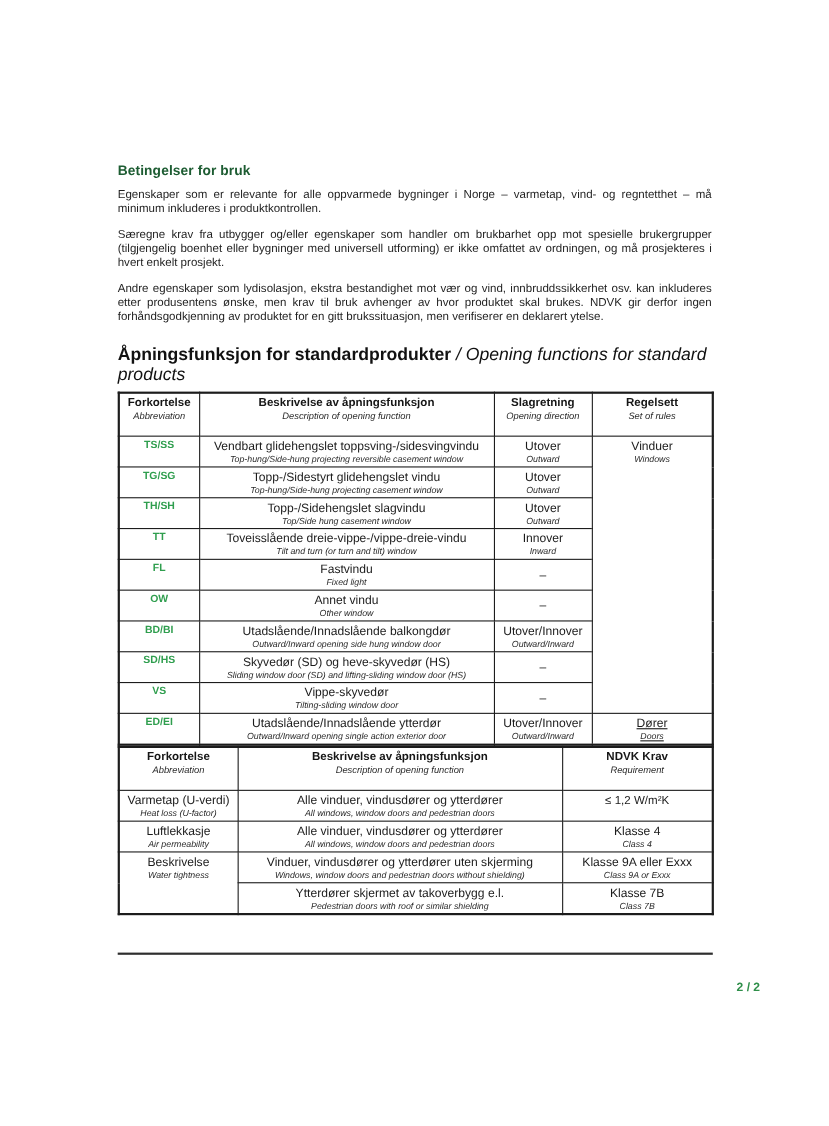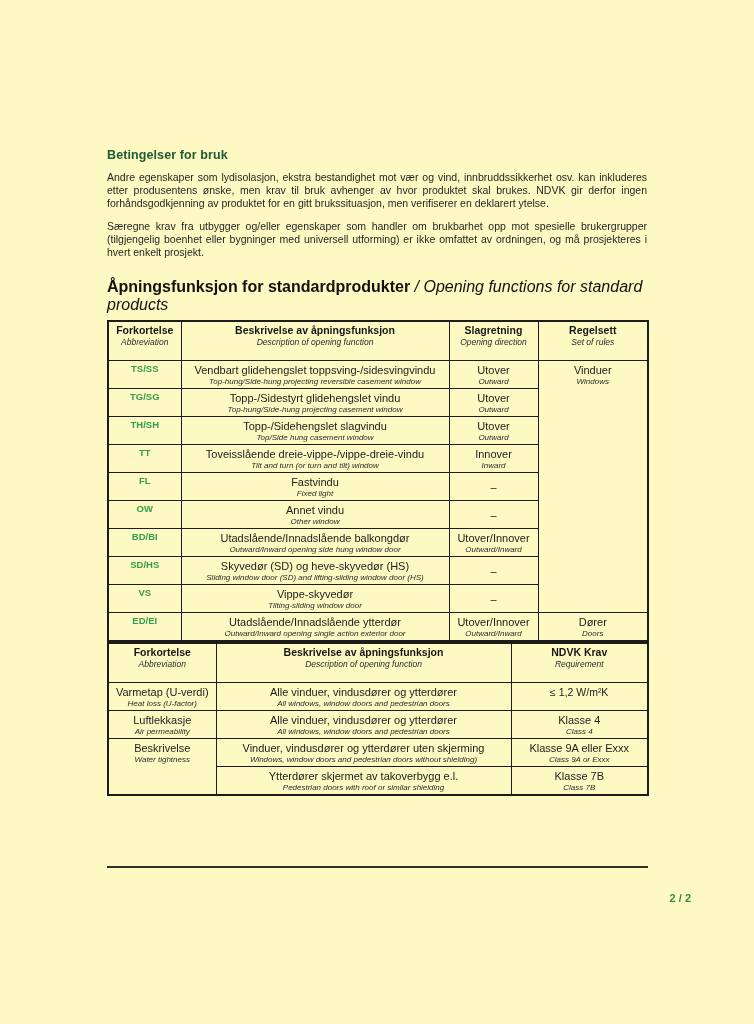"Betingelser for bruk" .page { background: #fef9c3 -> #ffffff }
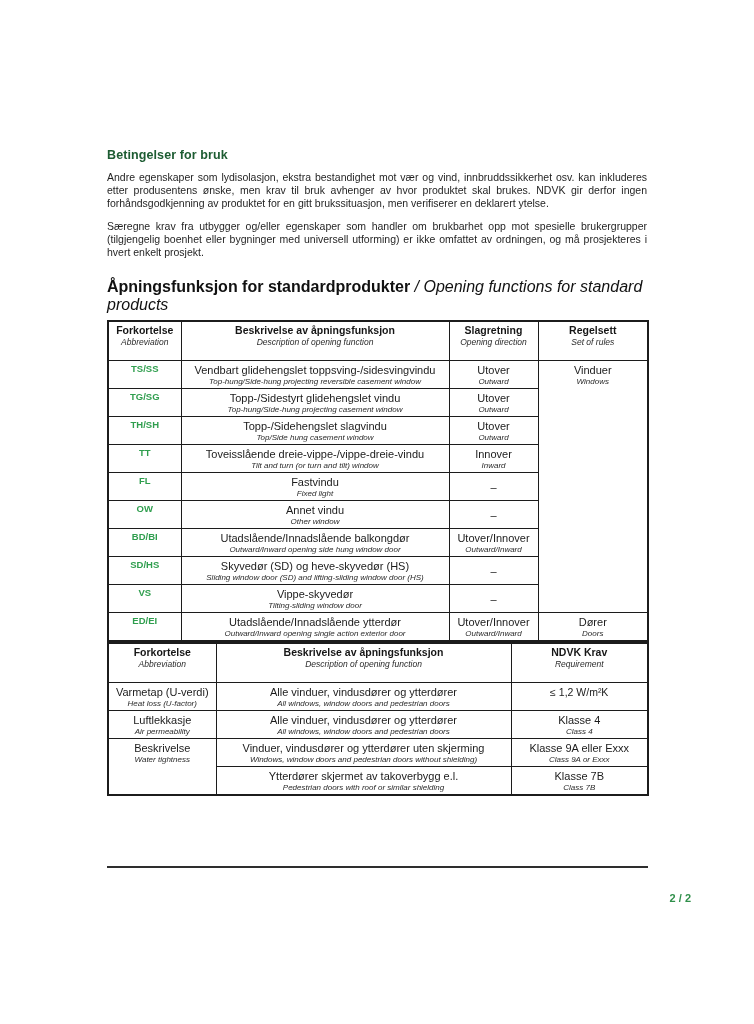"Egenskaper som er relevante for" p.body-par { html: none -> <p>Egenskaper som er relevante for alle oppvarmede bygninger i Norge – varmetap, vind- og regntetthet – må minimum inkluderes i produktkontrollen.</p> }
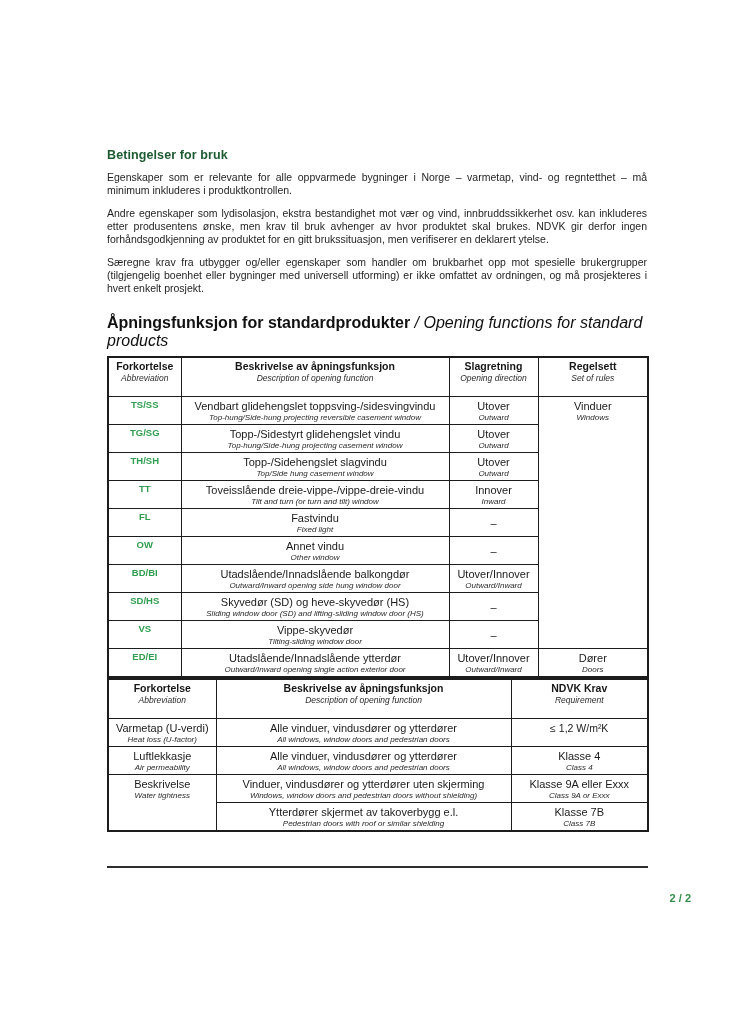"Andre egenskaper som lydisolasjon," p.body-par { order: before "Særegne krav fra utbygger og/eller" -> after "Særegne krav fra utbygger og/eller" }
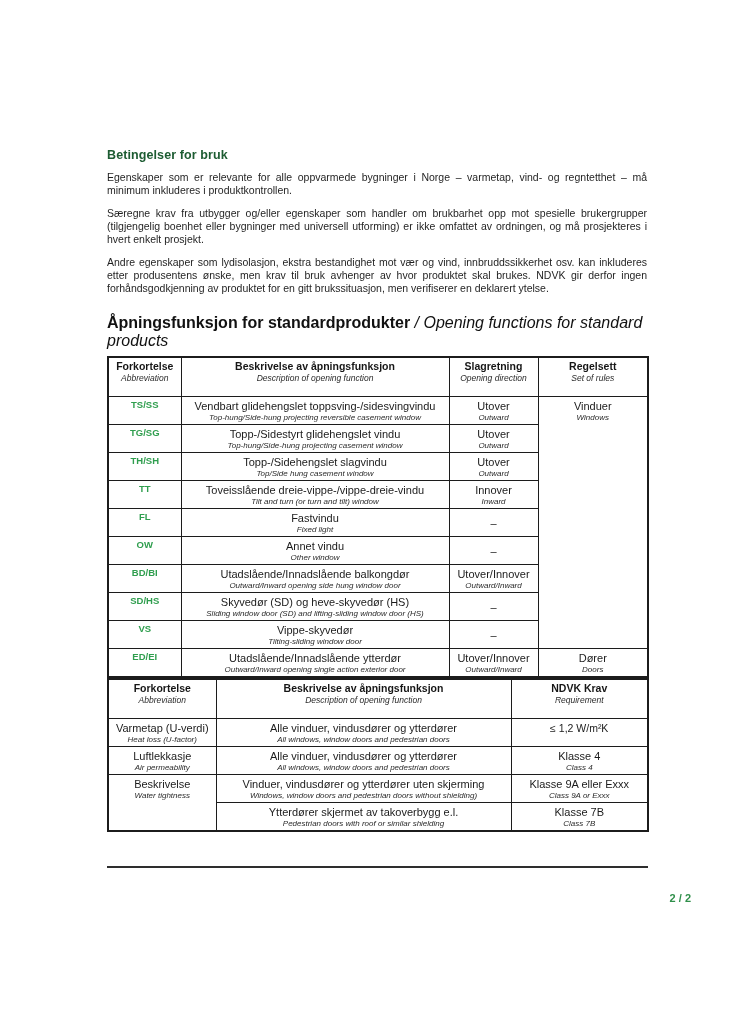"Dører" td.rules-top { text-decoration: none -> underline }
